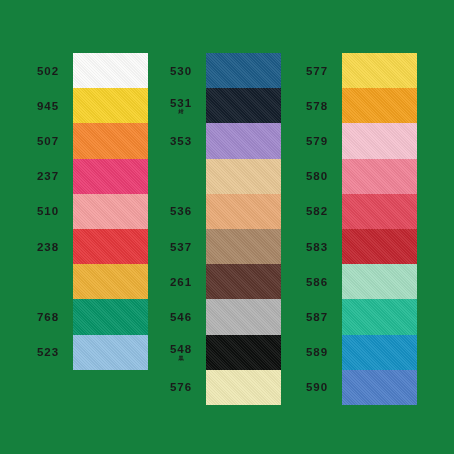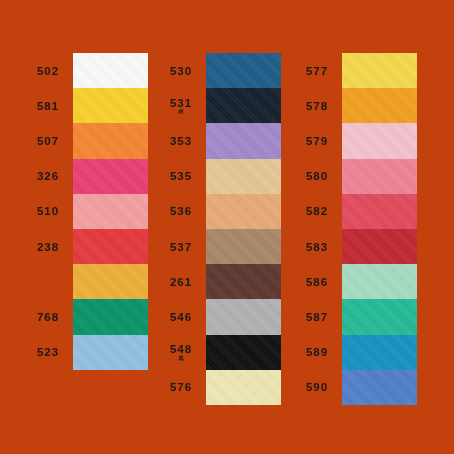"502" #chart { background: #c2410c -> #15803d }
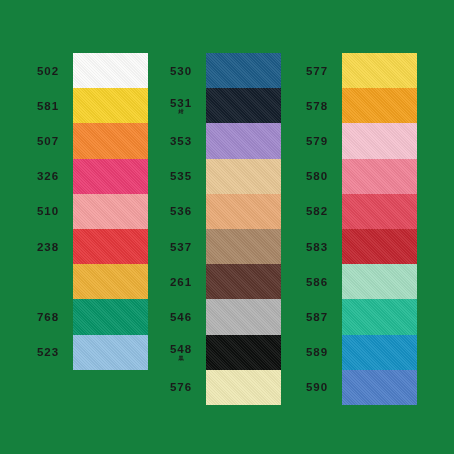"581" span.code { text: 581 -> 945 }
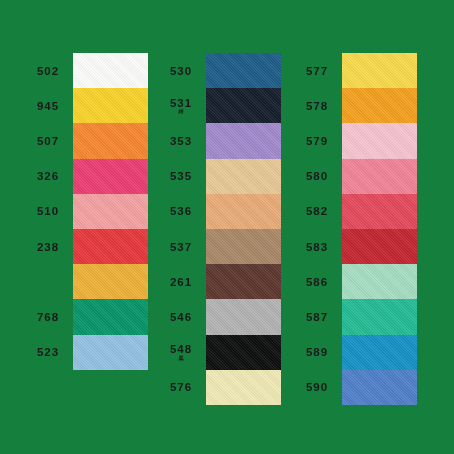"326" span.code { text: 326 -> 237 }
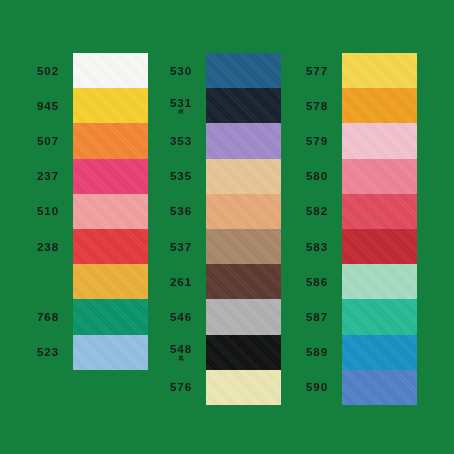"535" div.swatch-label { html: <div> <span>535</span> </div> -> none }
